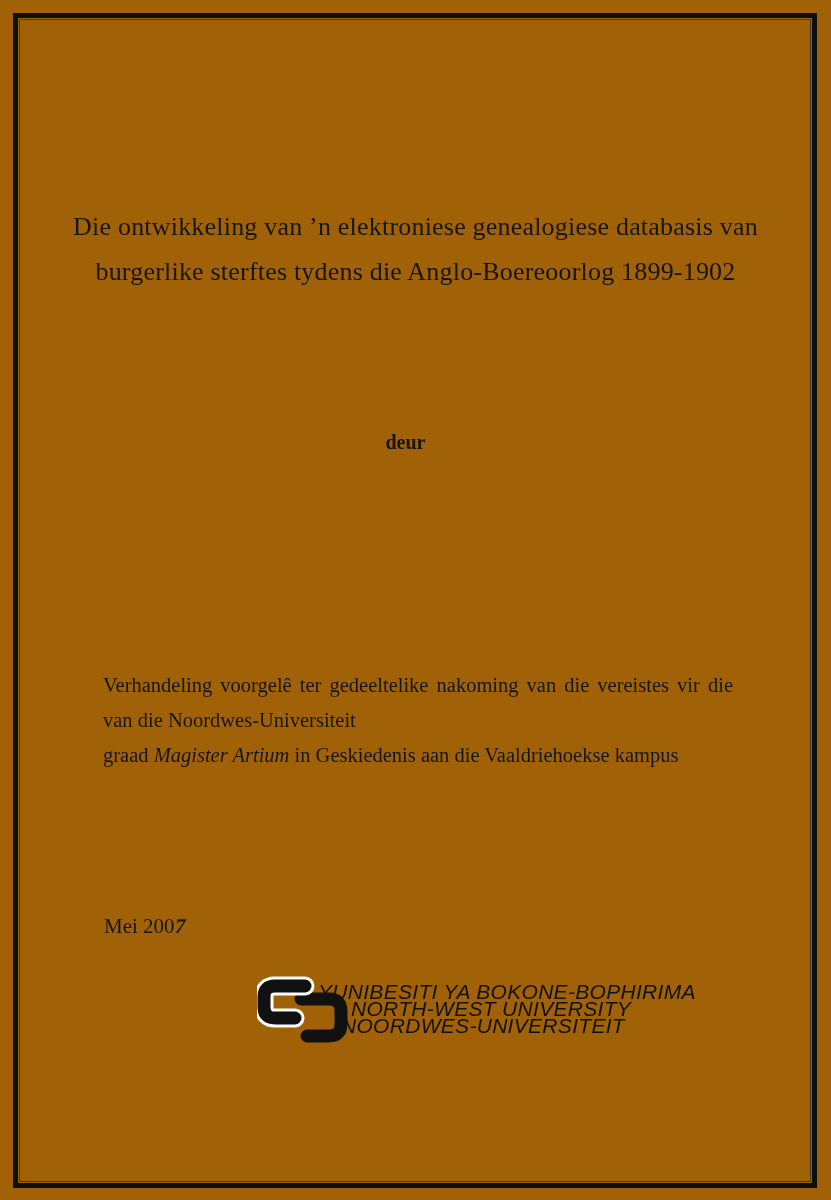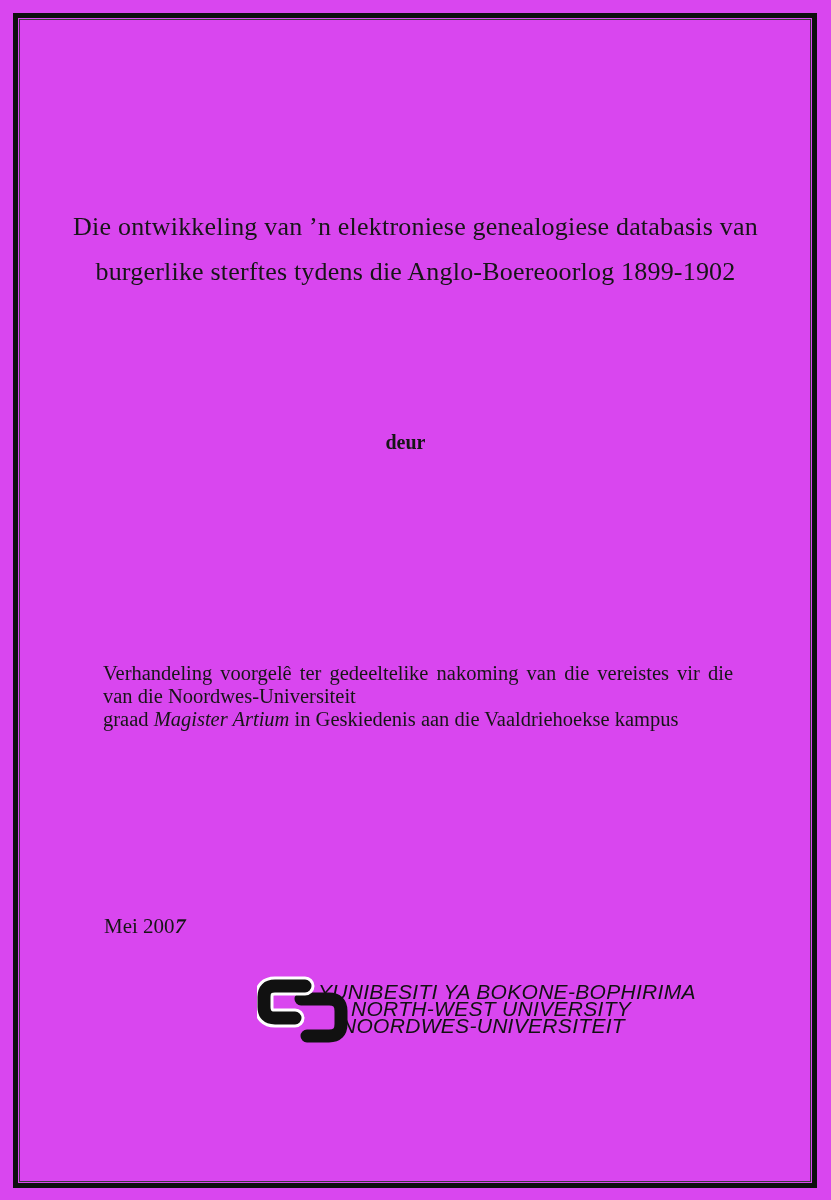"Die ontwikkeling van ’n elektroniese" .page { background: #d946ef -> #a16207 }
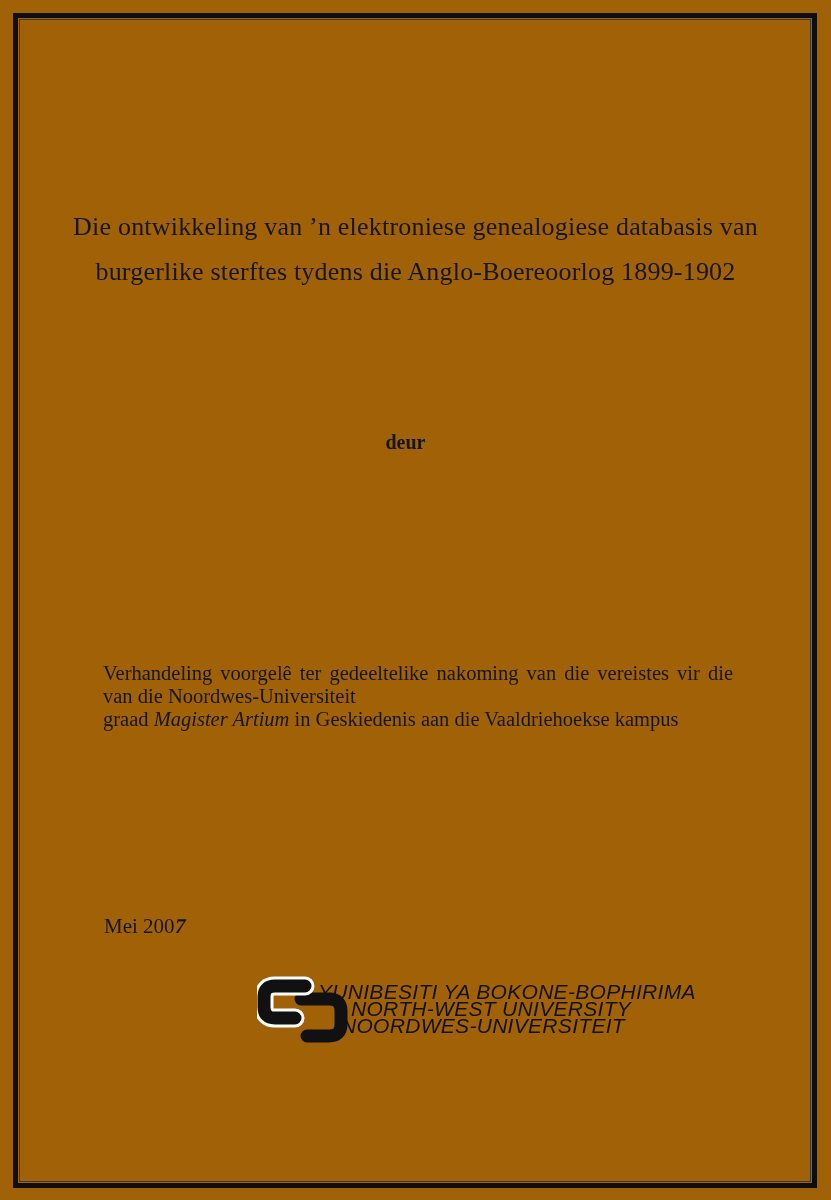"Verhandeling voorgelê ter gedeeltelike" .st-line { margin-top: none -> 12px }
